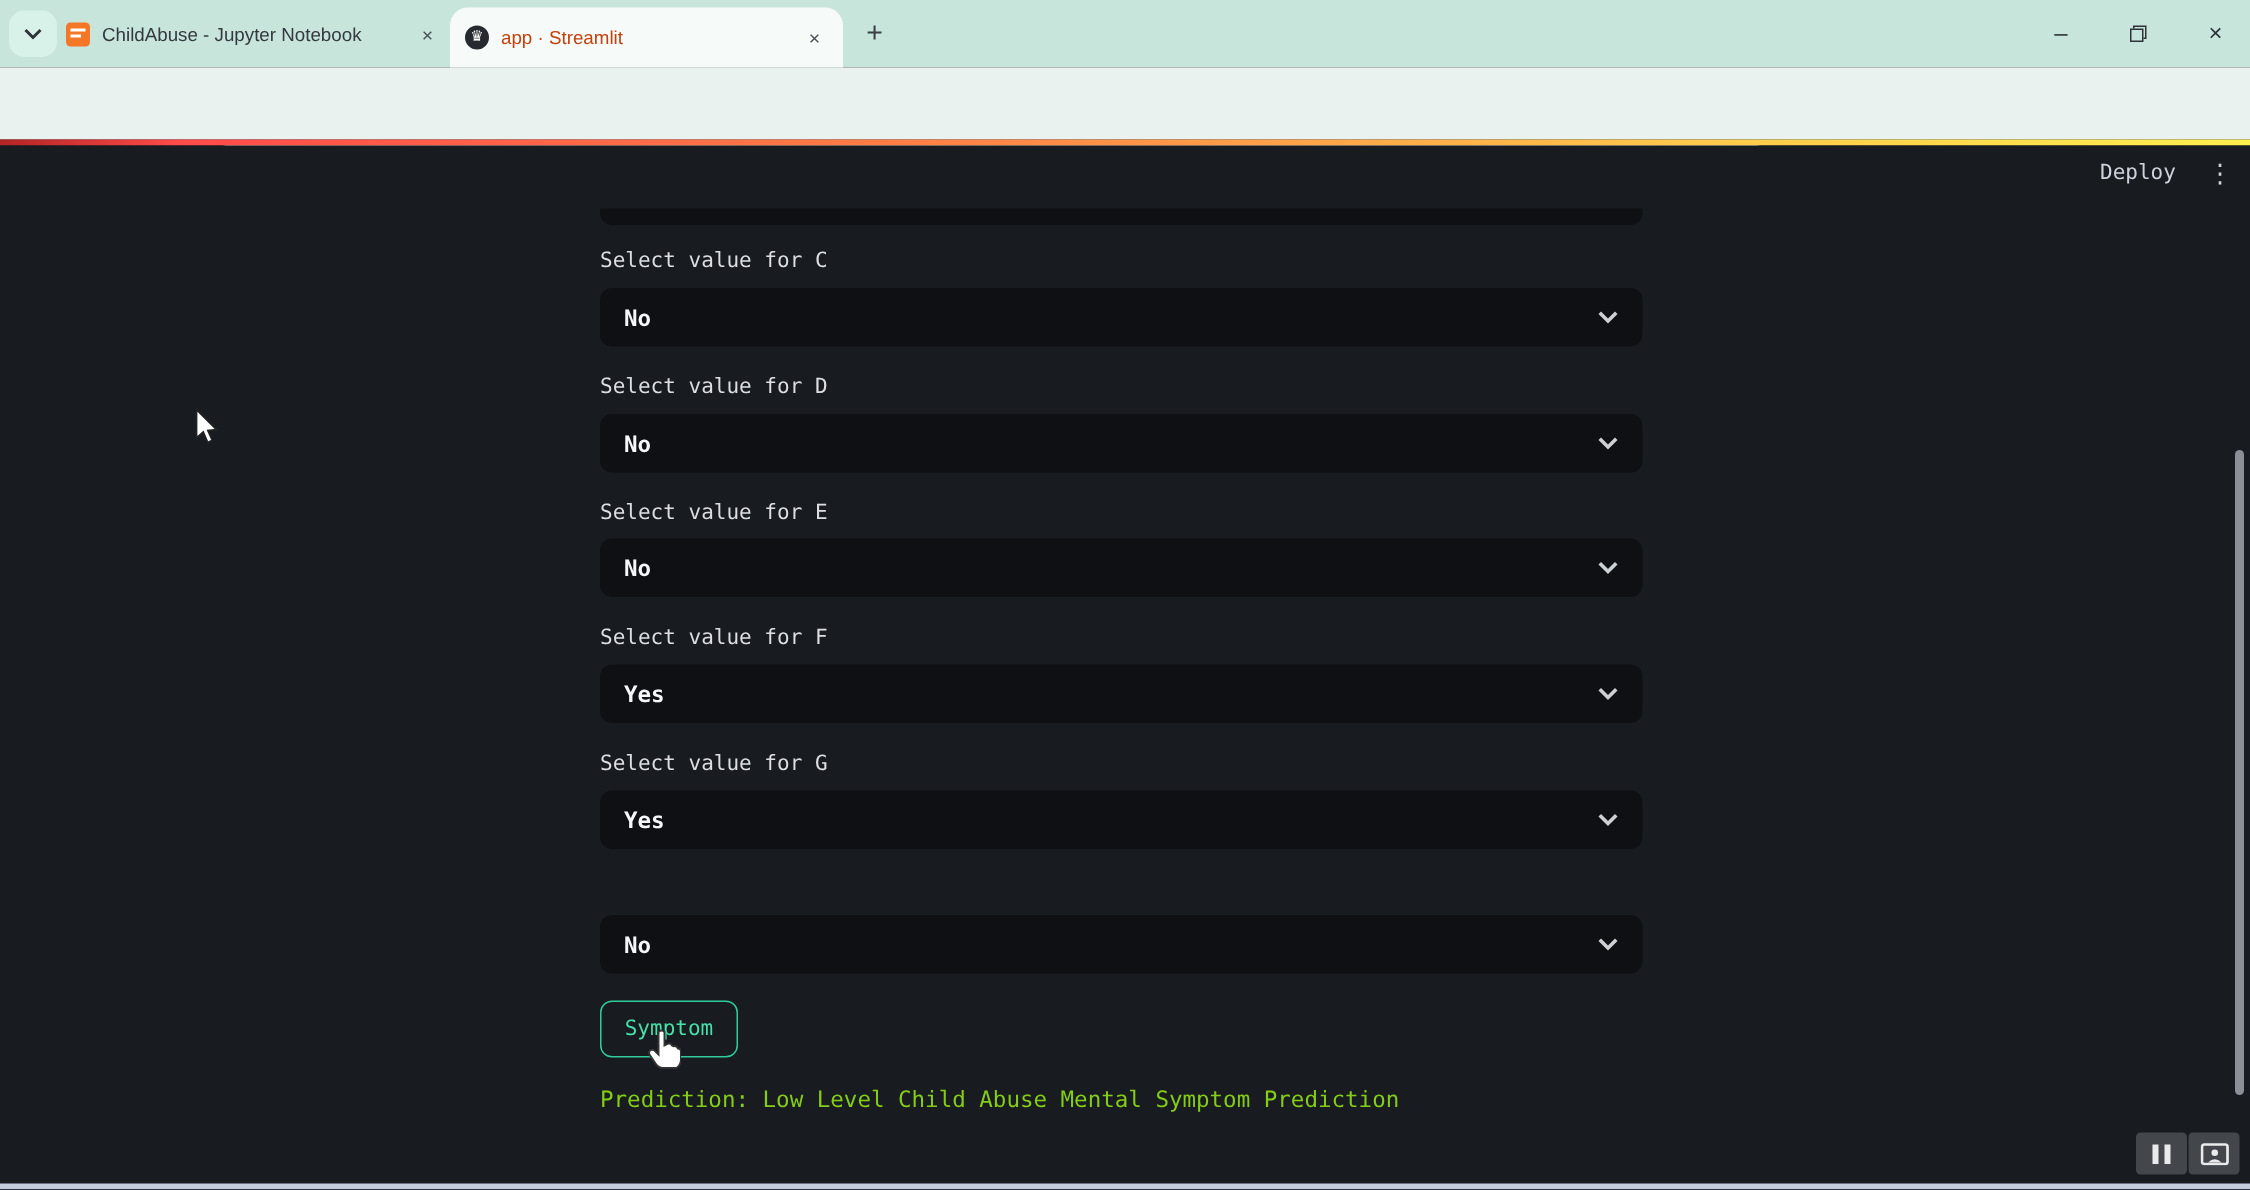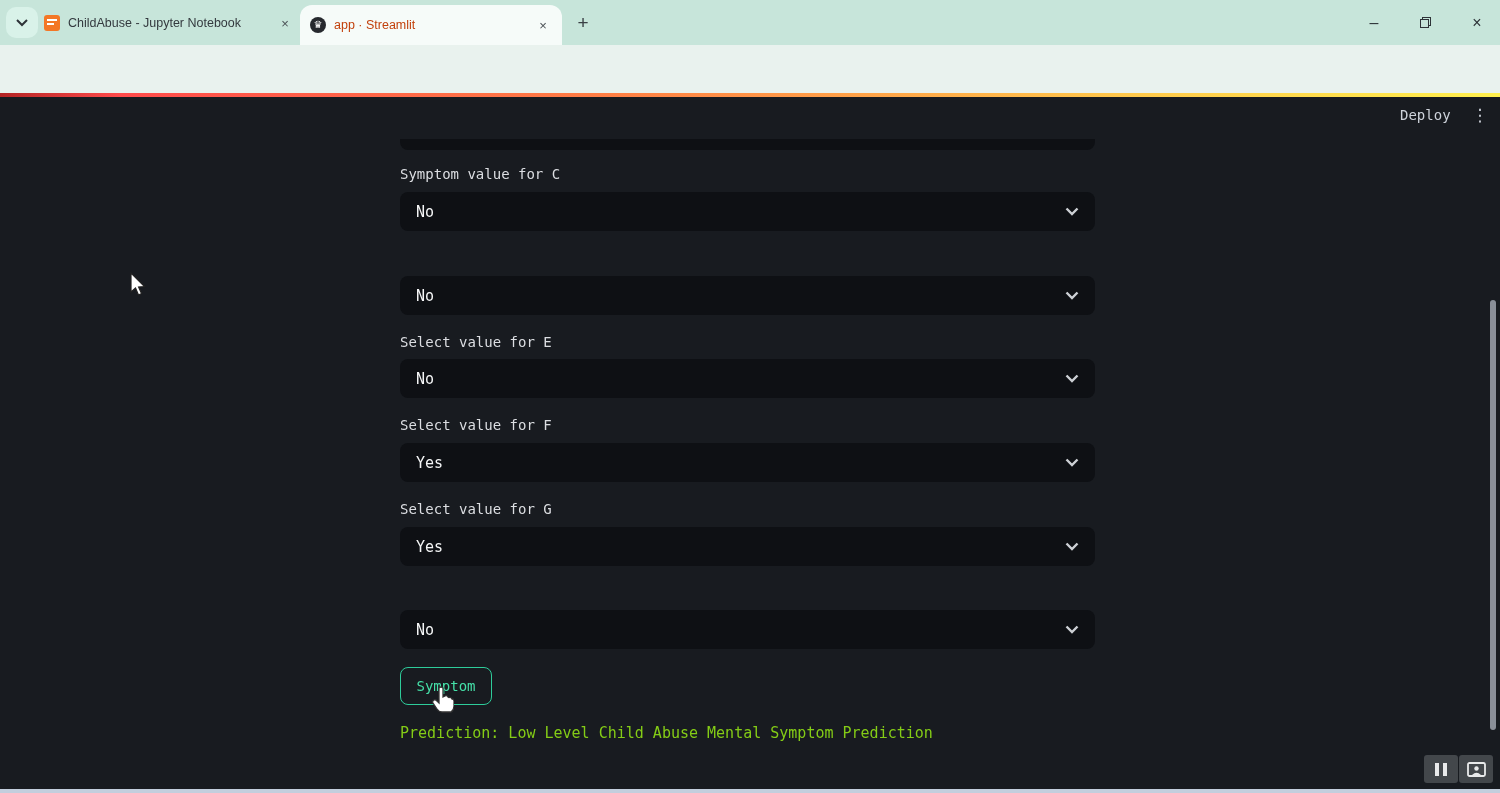"Symptom value for C" div.fld-label { text: Symptom -> Select }
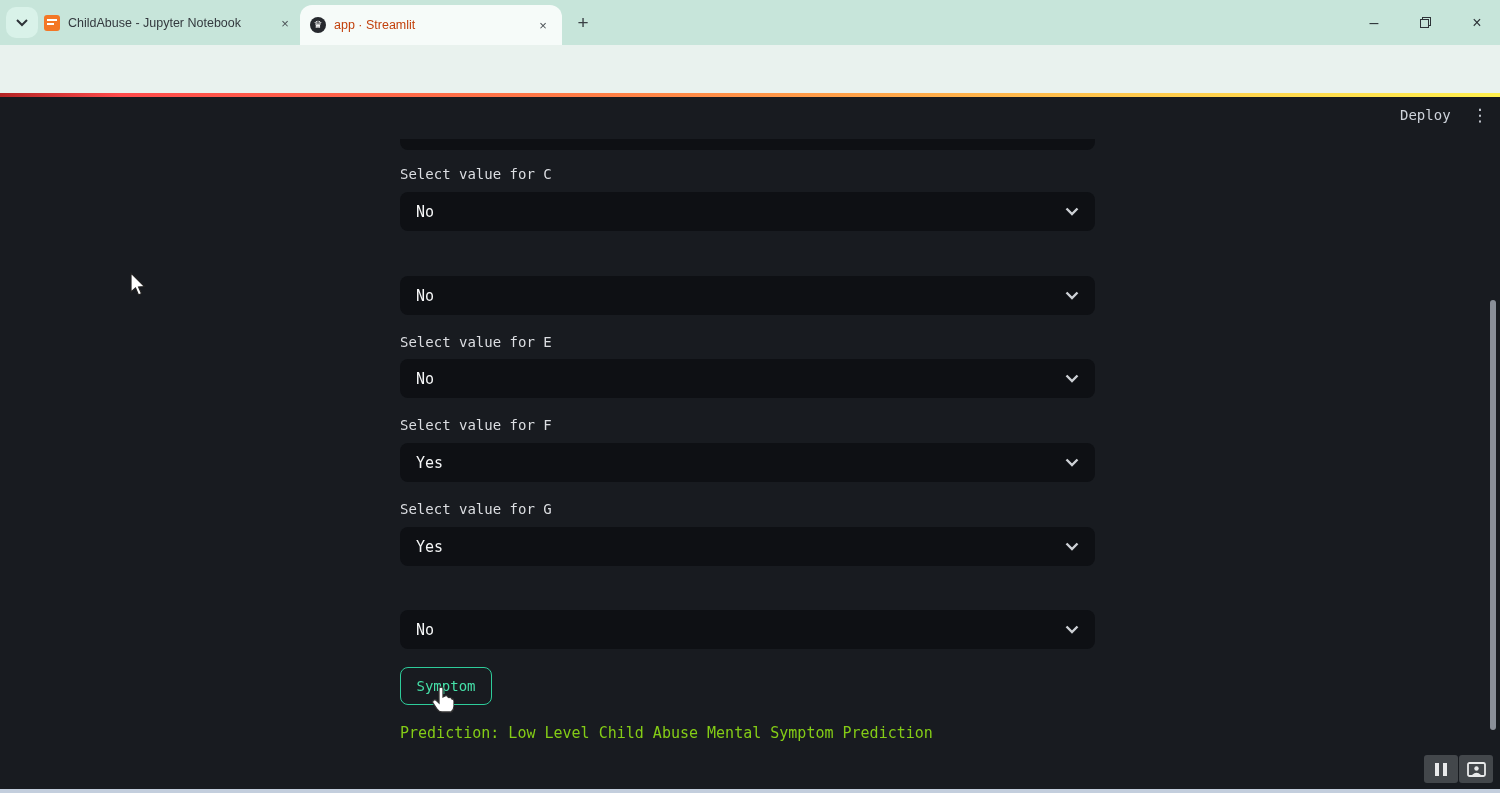"No" .select .val { font-weight: normal -> bold }
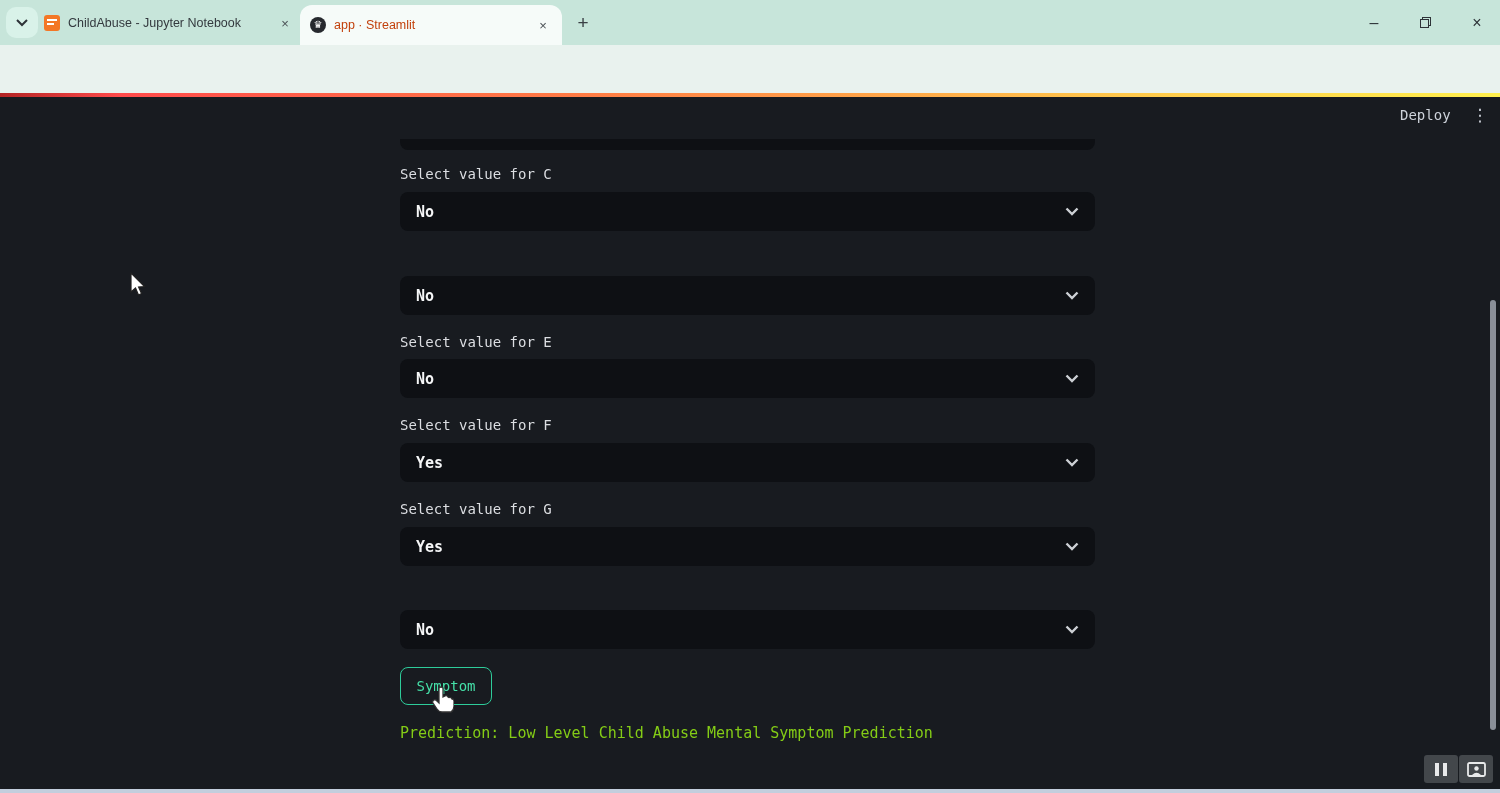"Select value for D" div.fld-label { html: none -> <div>Select value for D</div> }
